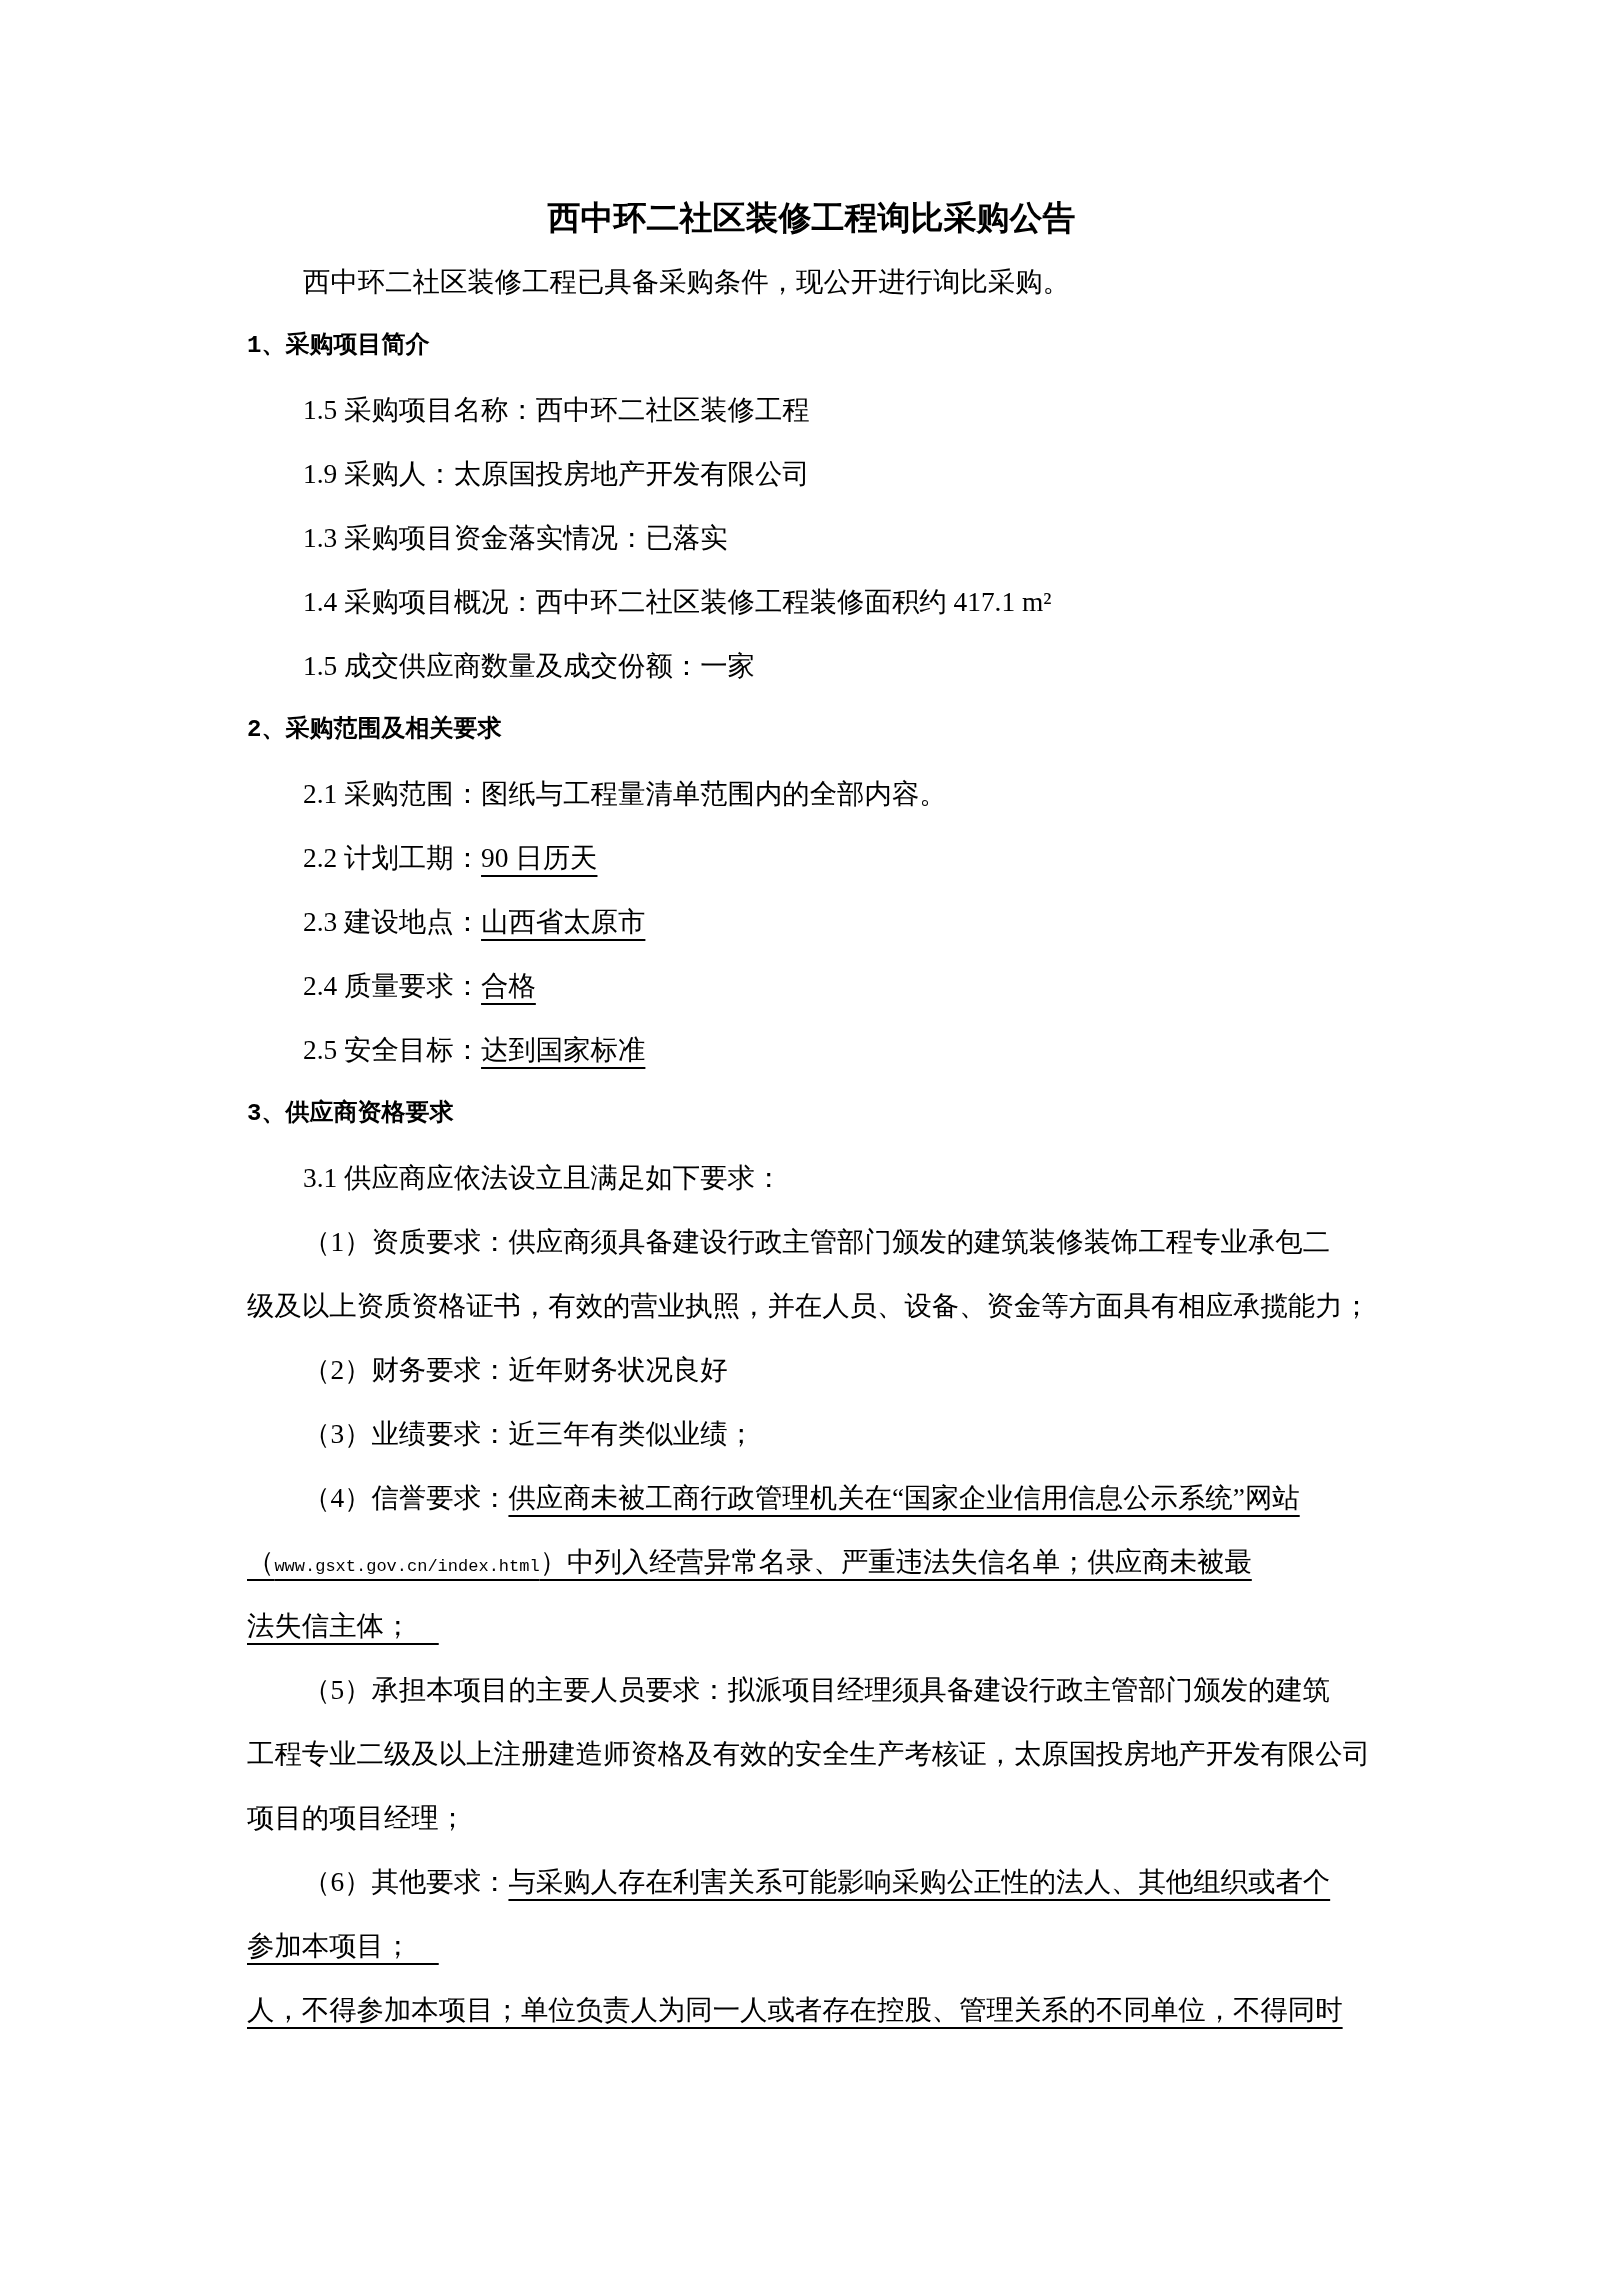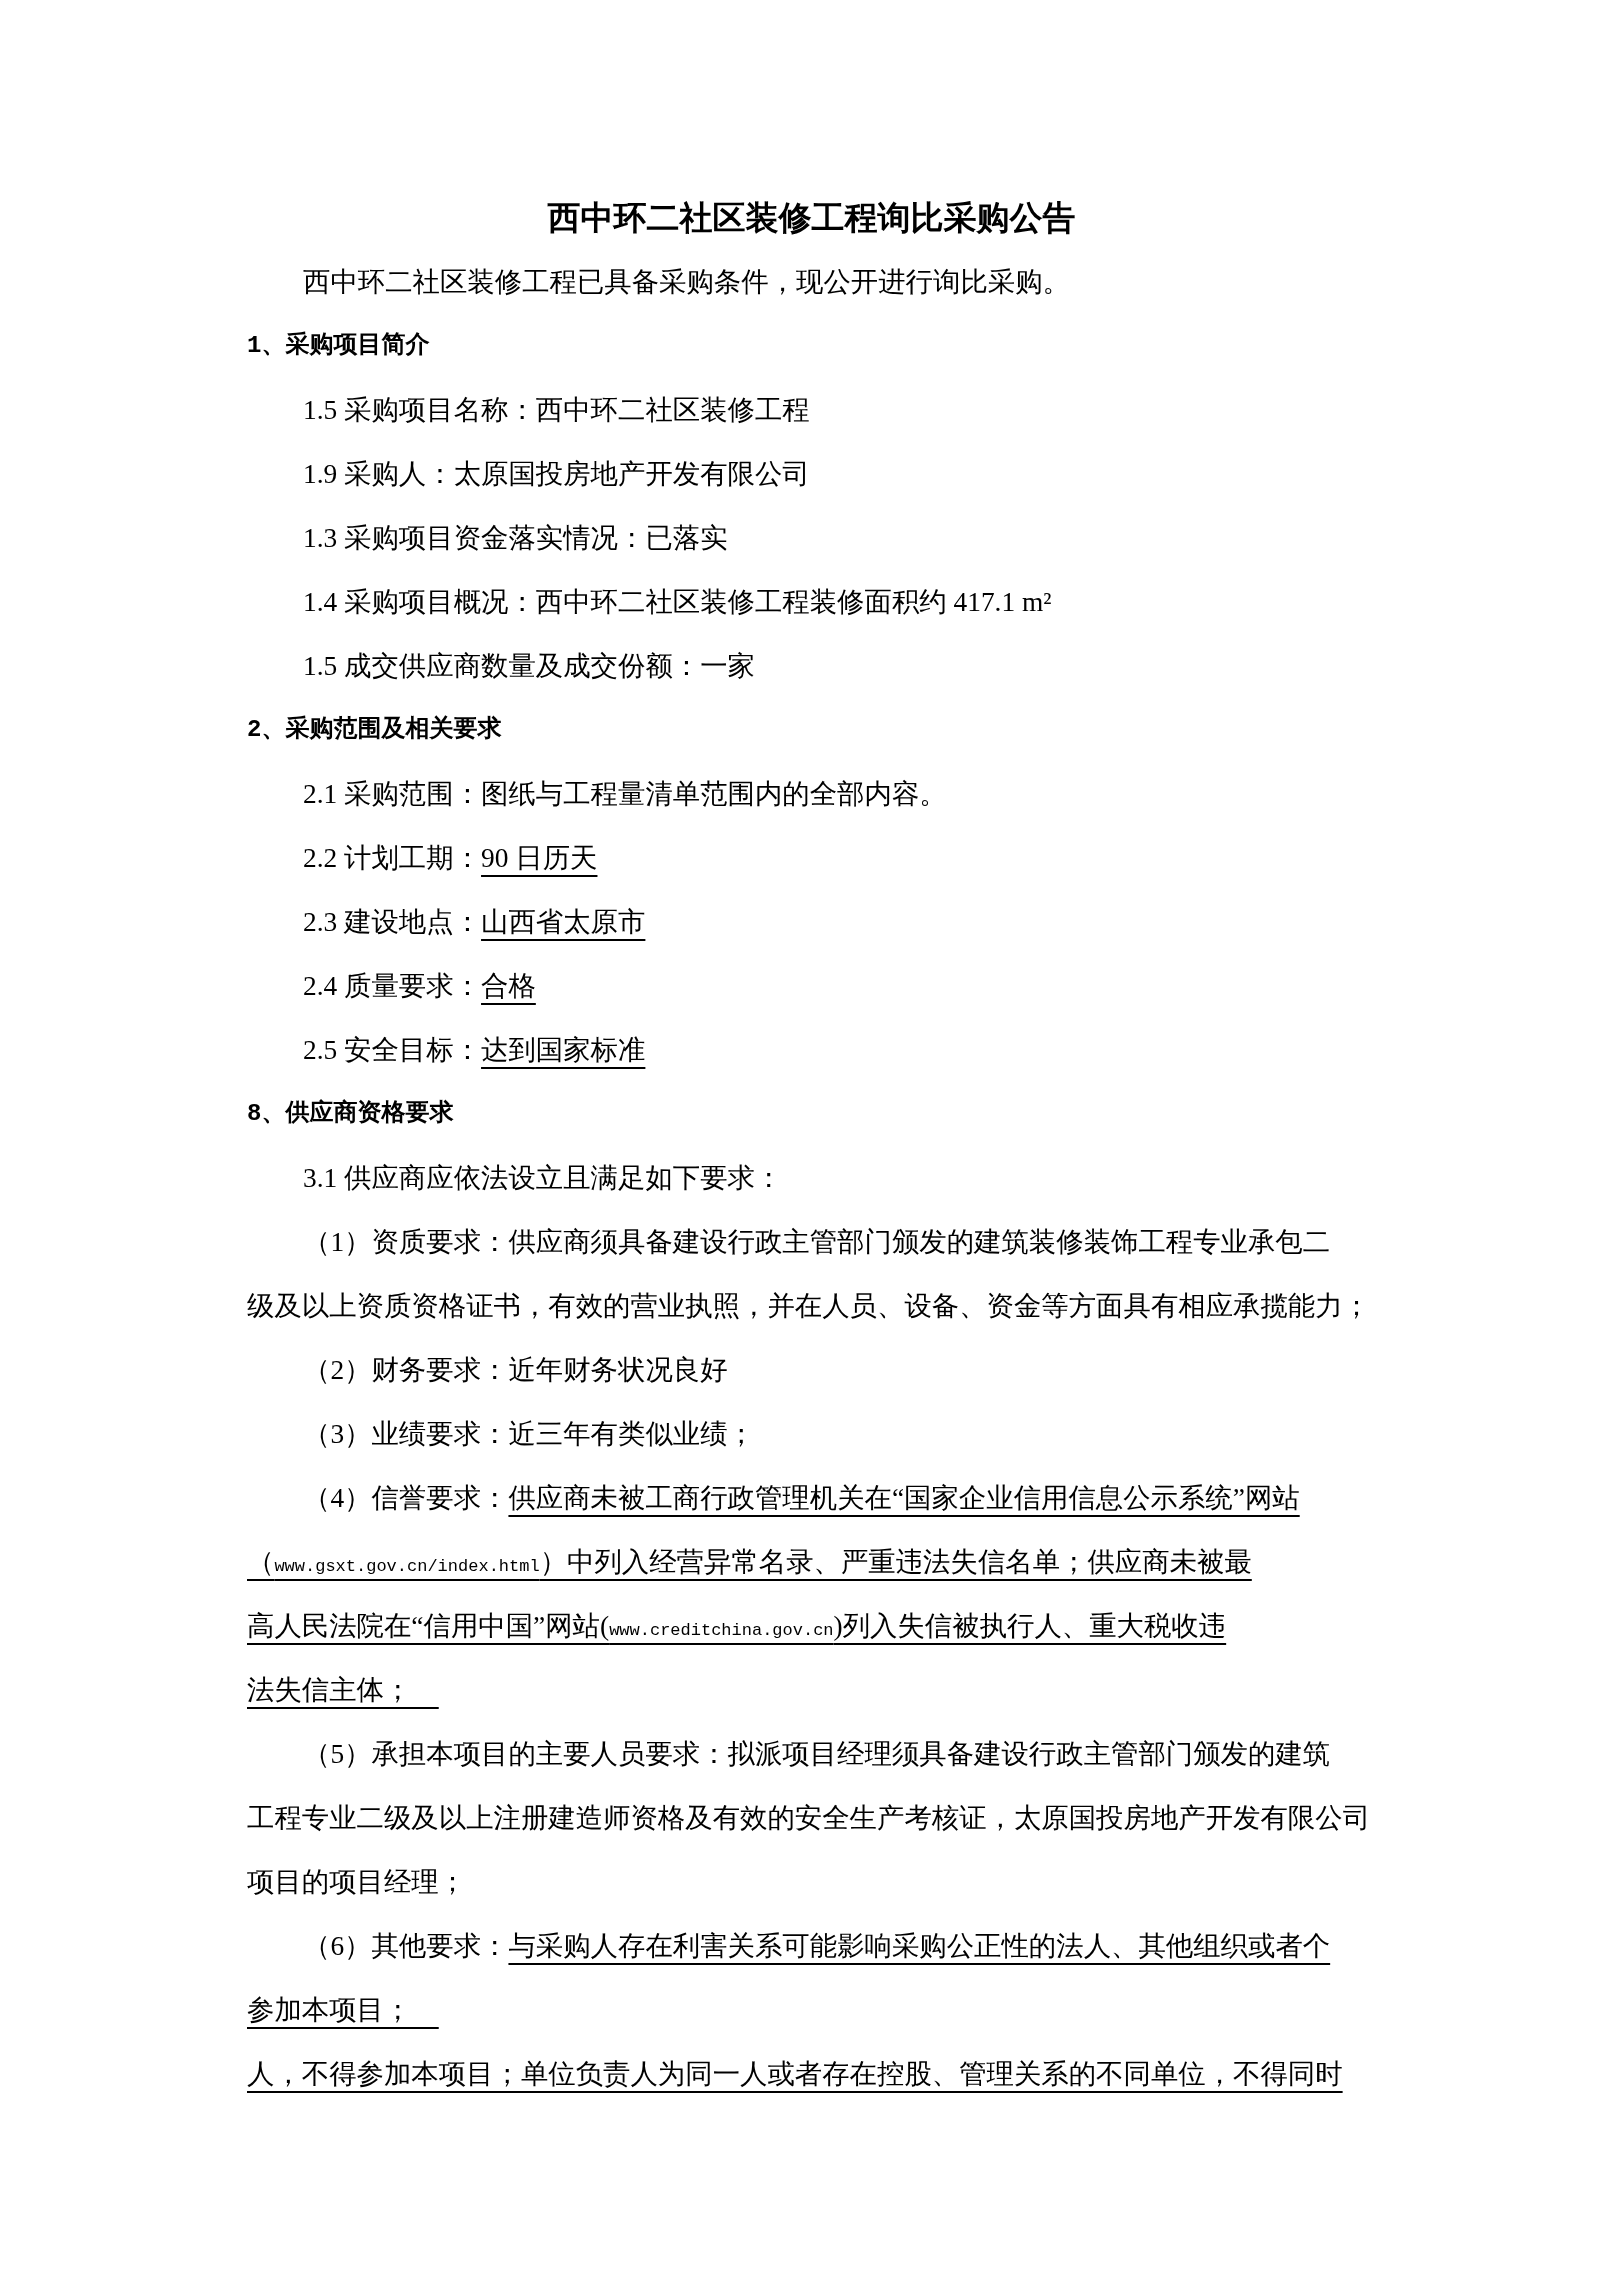"8、供应商资格要求" div.line { text: 8 -> 3 }
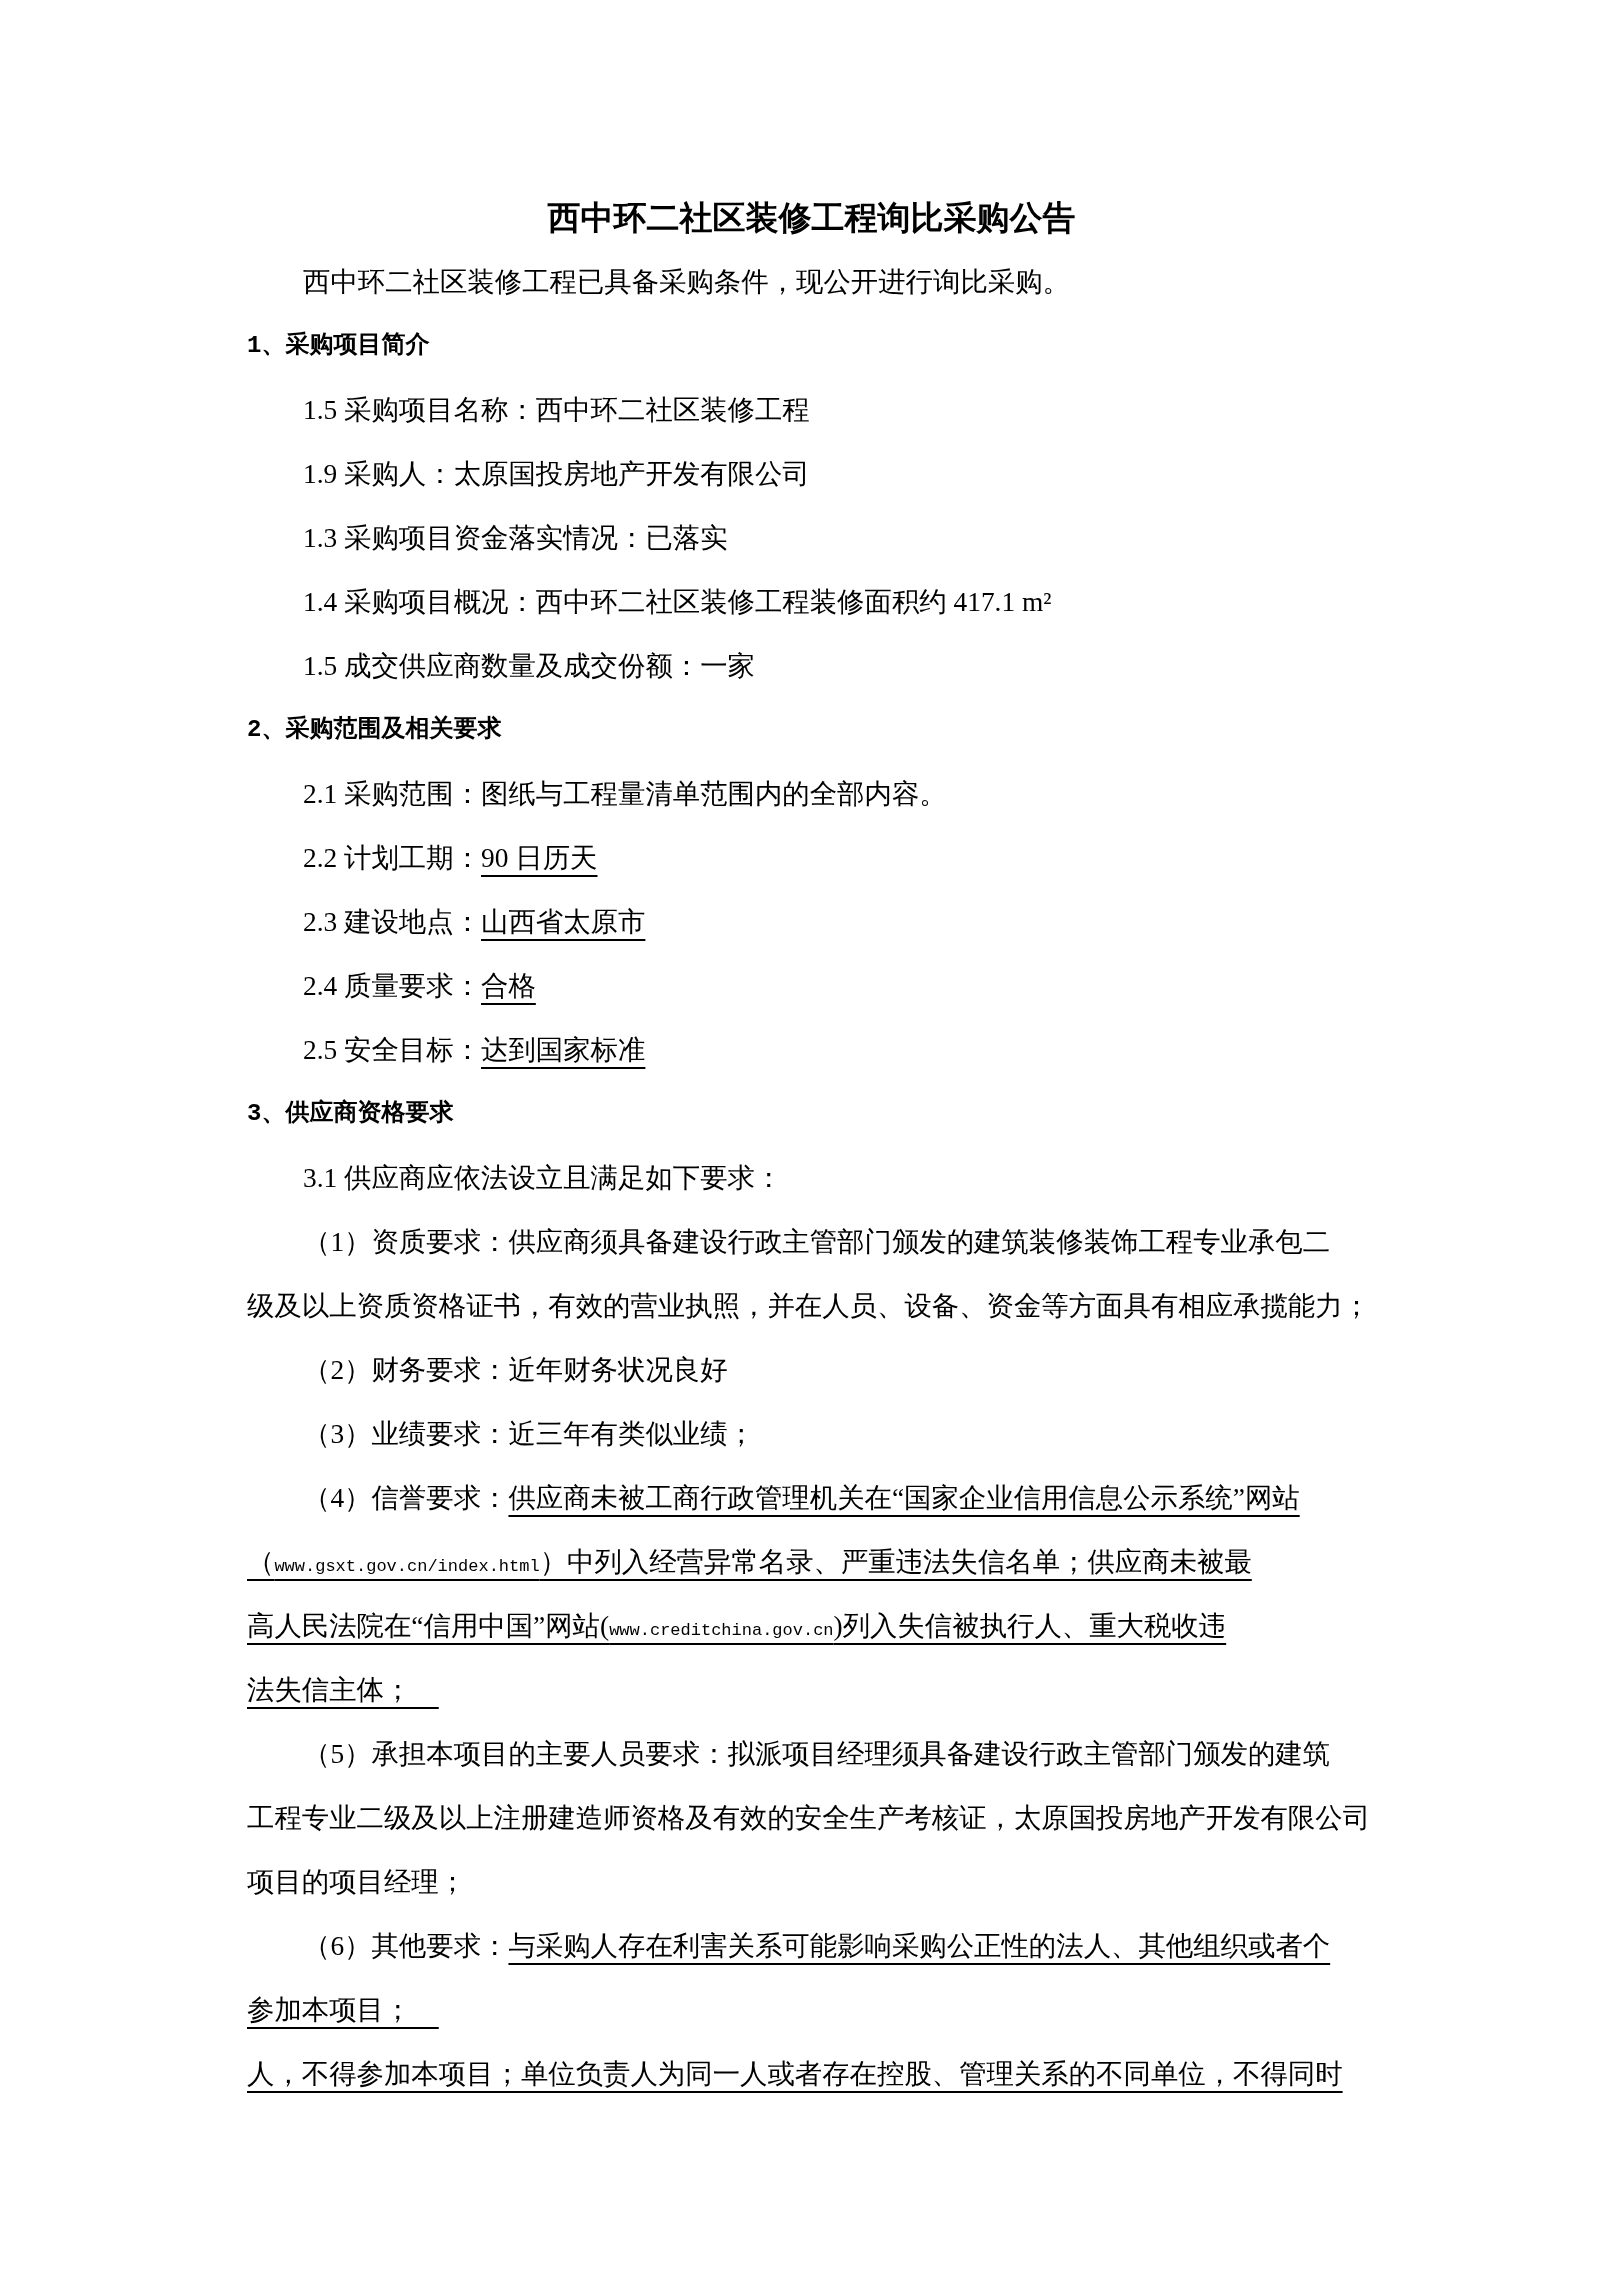"高人民法院在“信用中国”网站(www.creditchina.gov.cn)列入" div.line { html: <div><span>高人民法院在“信用中国”网站(</span><span>www.creditchina.gov.cn</span><span>)列入失信被执行人、重大税收违</span></div> -> none }
